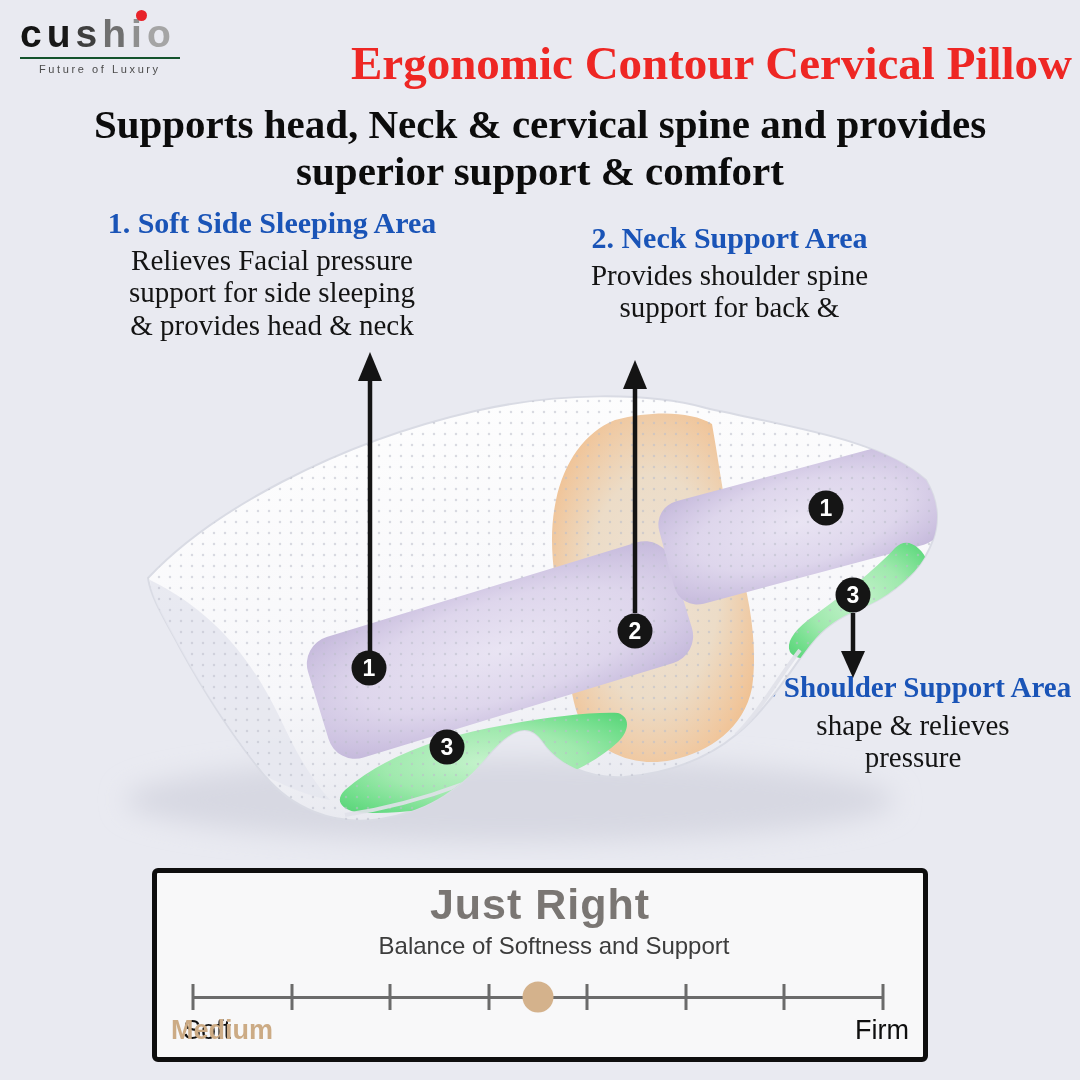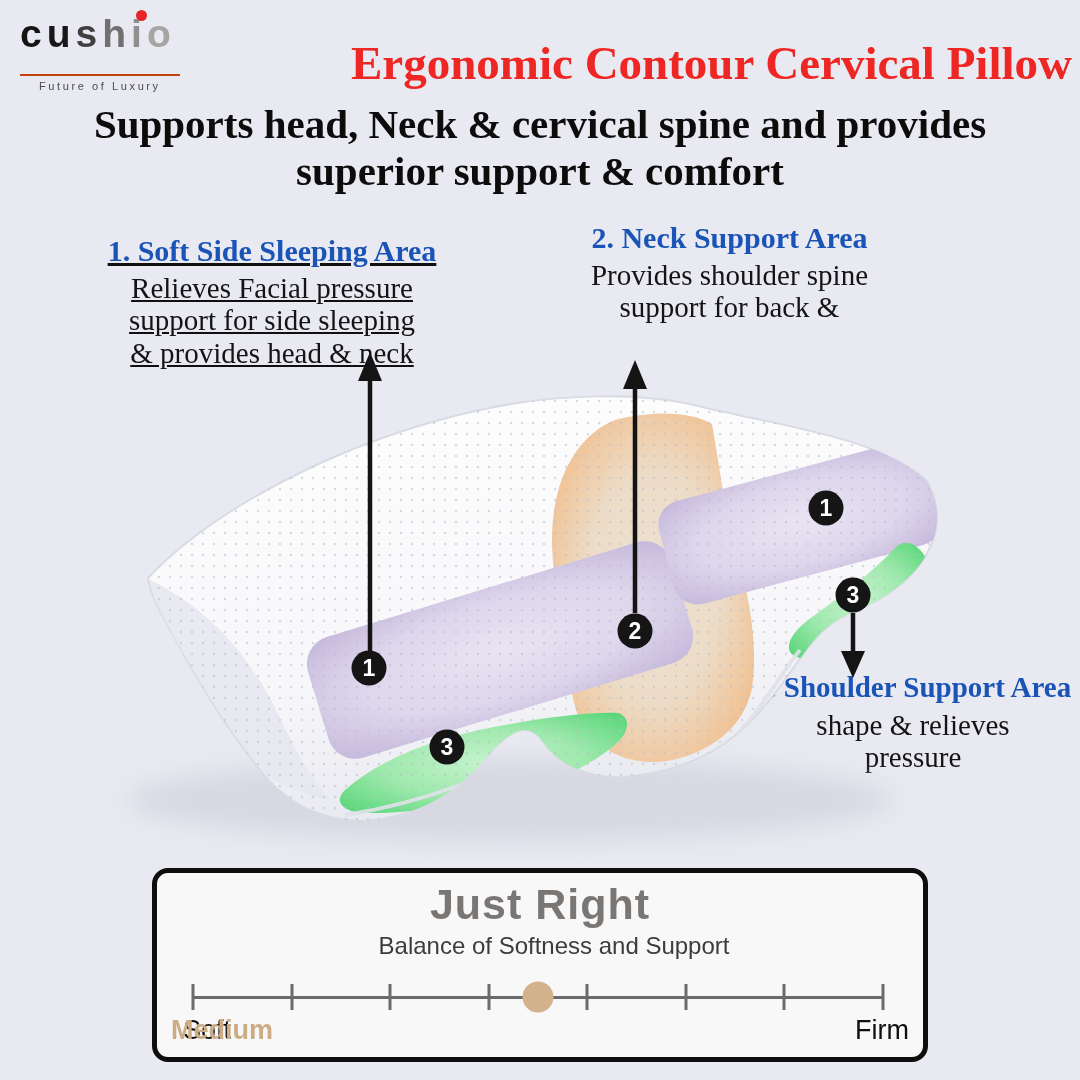"cushio" .logo-word { border-bottom: 2px solid #c2410c -> 2px solid #14532d; padding: 0 4px 21px 0 -> 0 4px 4px 0 }
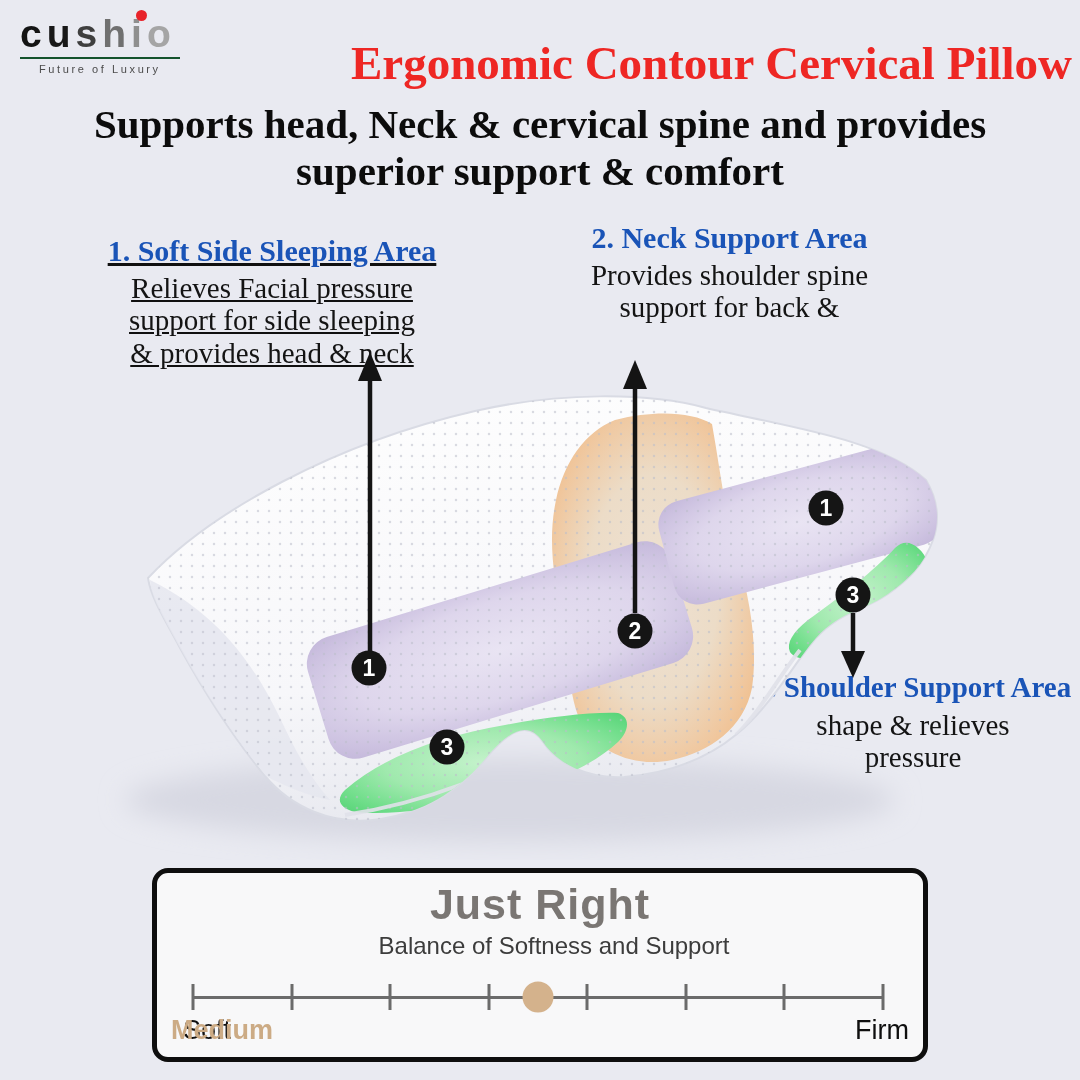"1. Soft Side Sleeping Area" .callout-1 { text-decoration: underline -> none; top: 234px -> 206px }
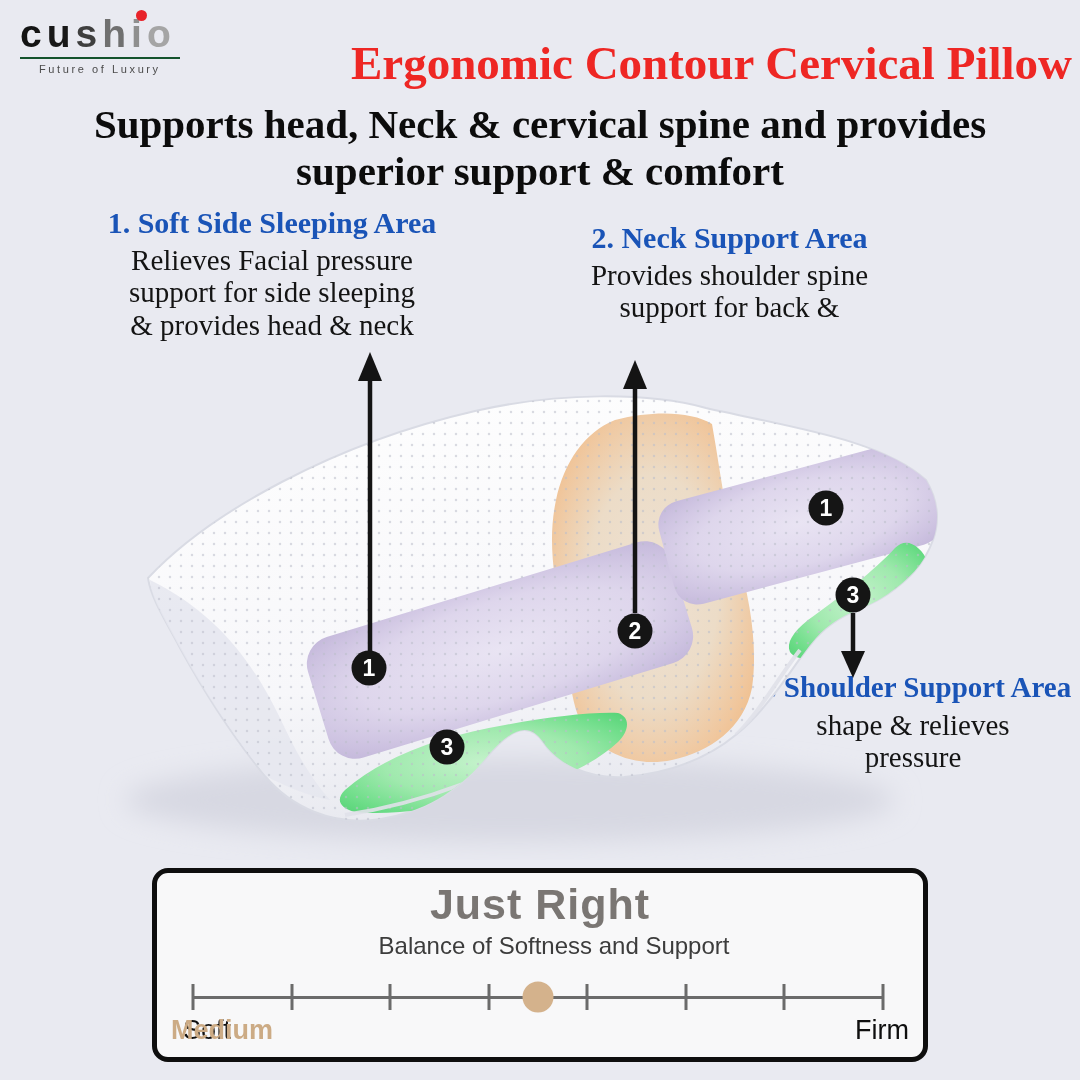"Just Right" .firmness-box { border-radius: 16px -> 6px }
